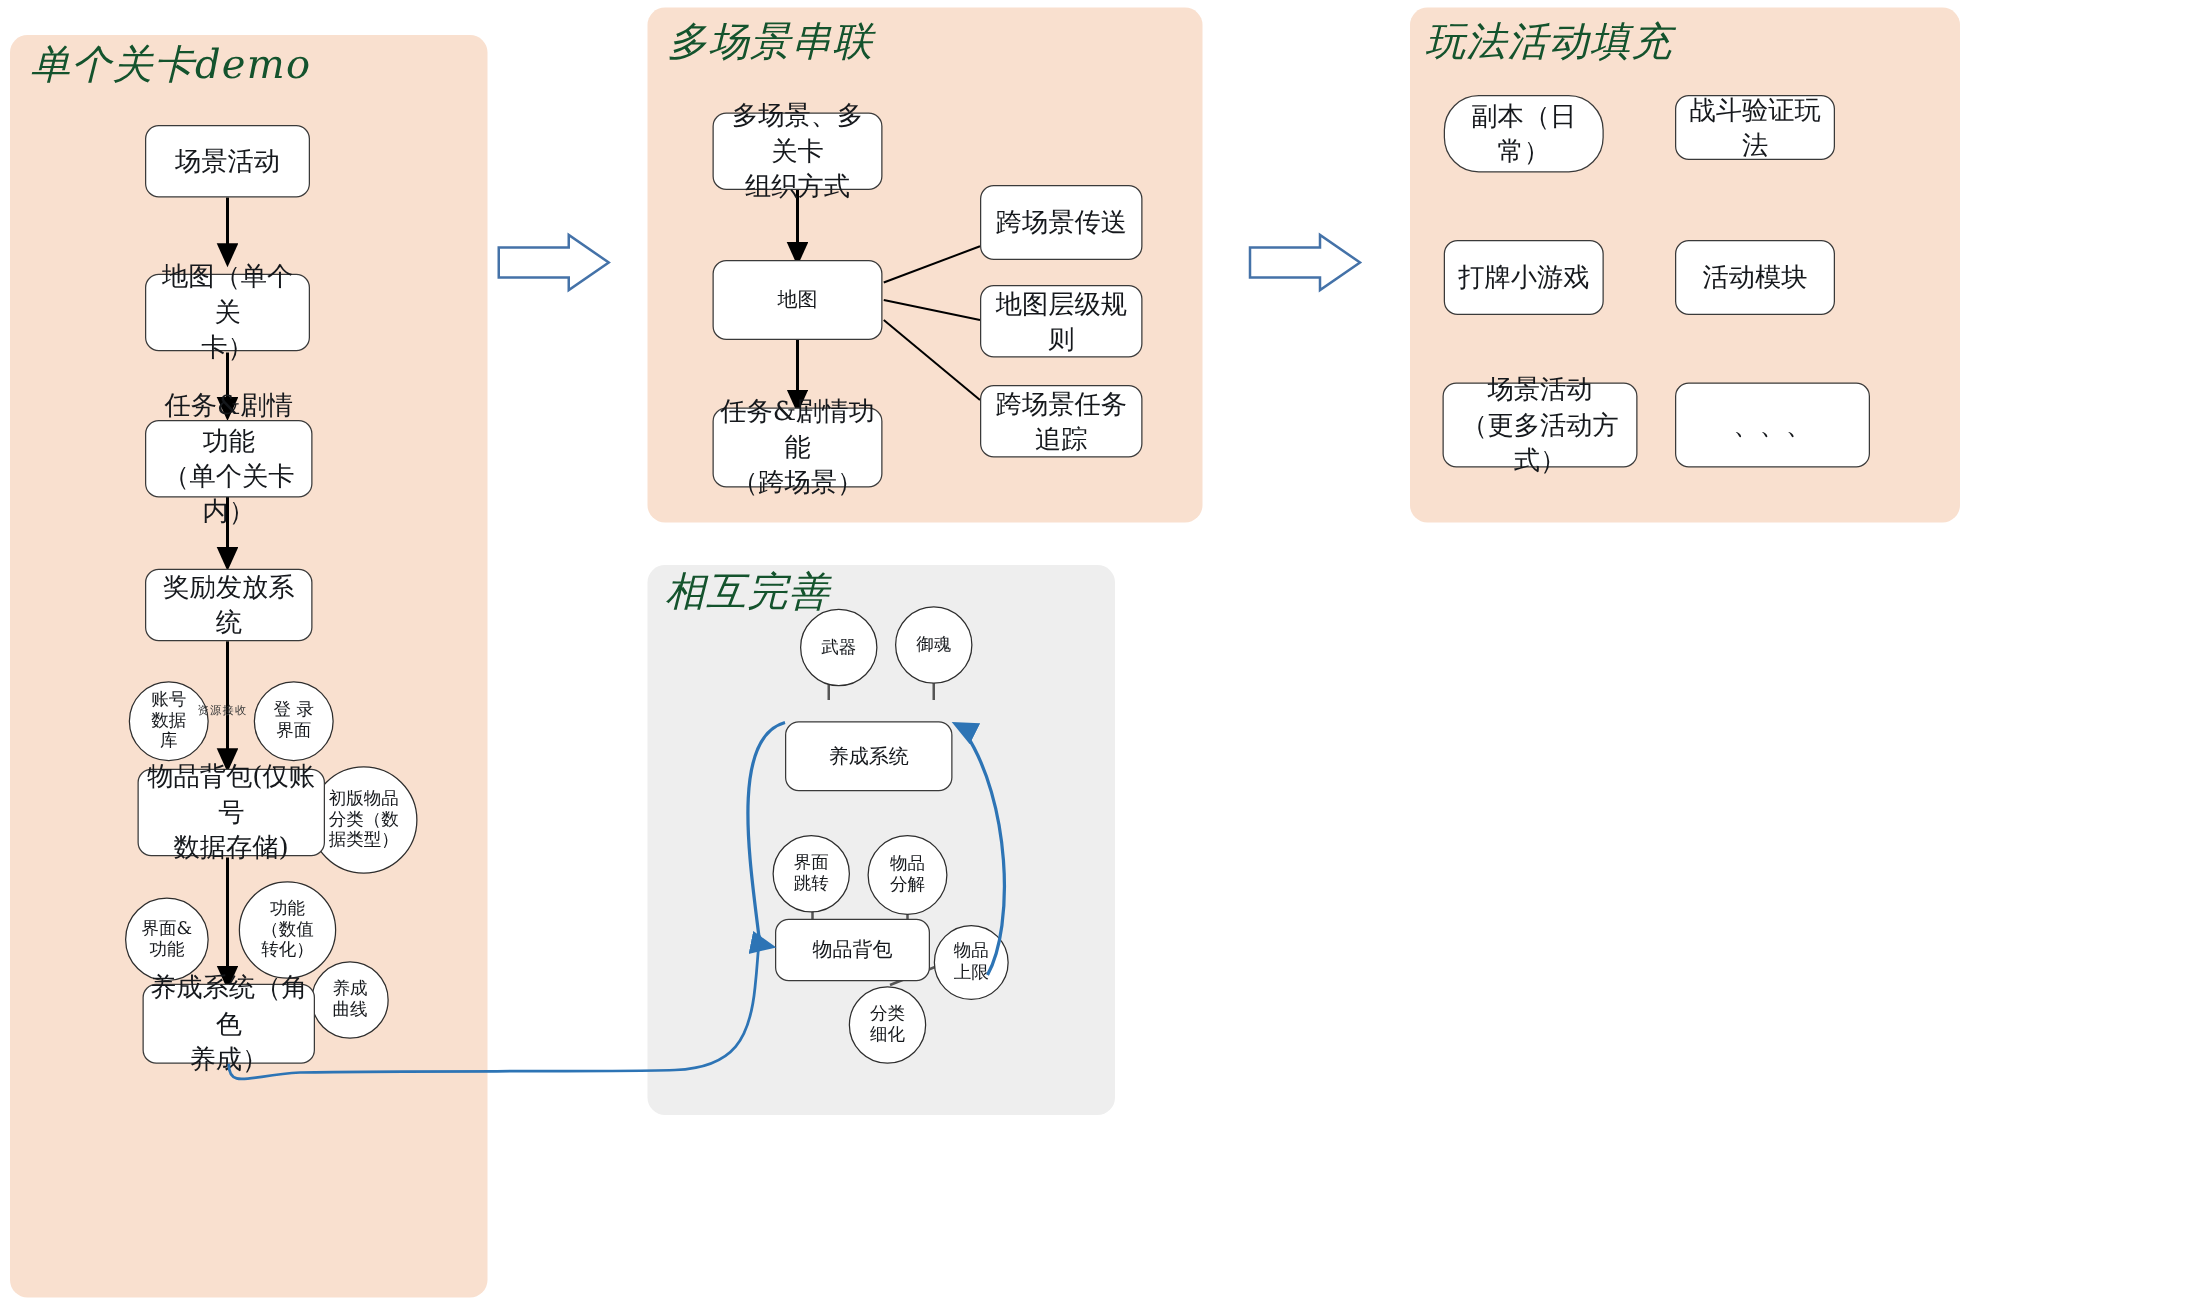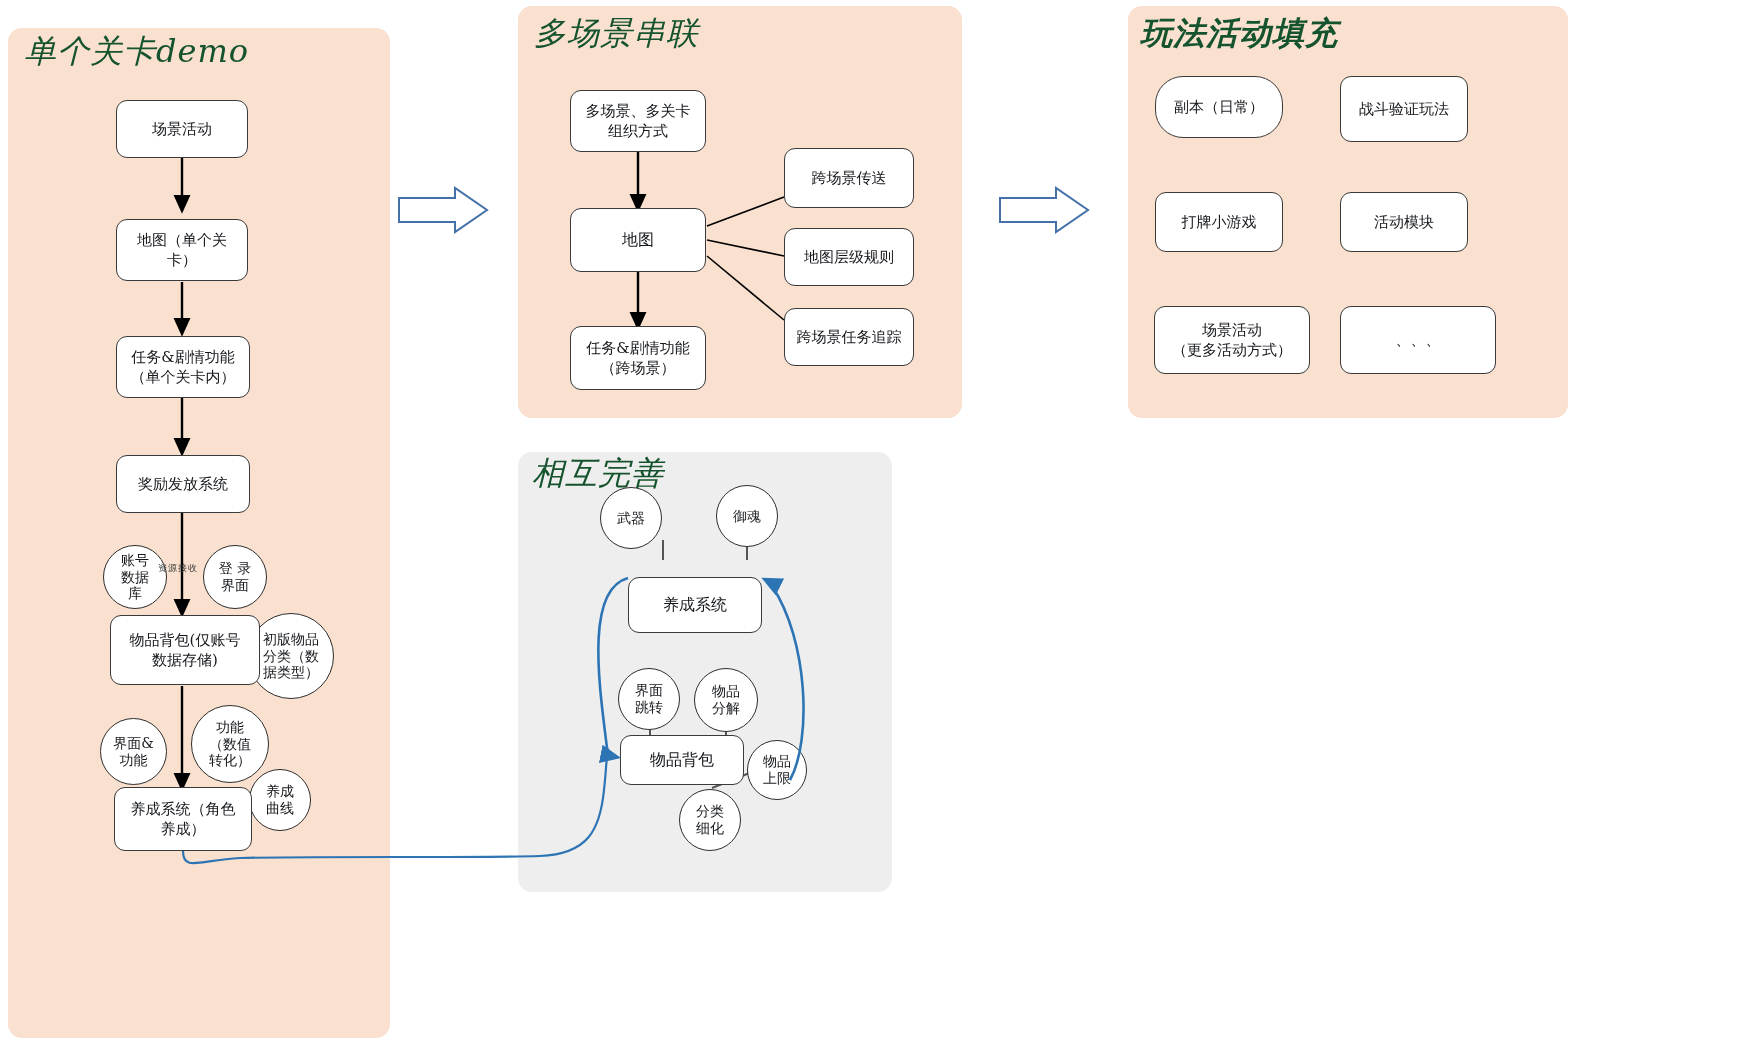"玩法活动填充" div.panel-title { font-weight: bold -> none }
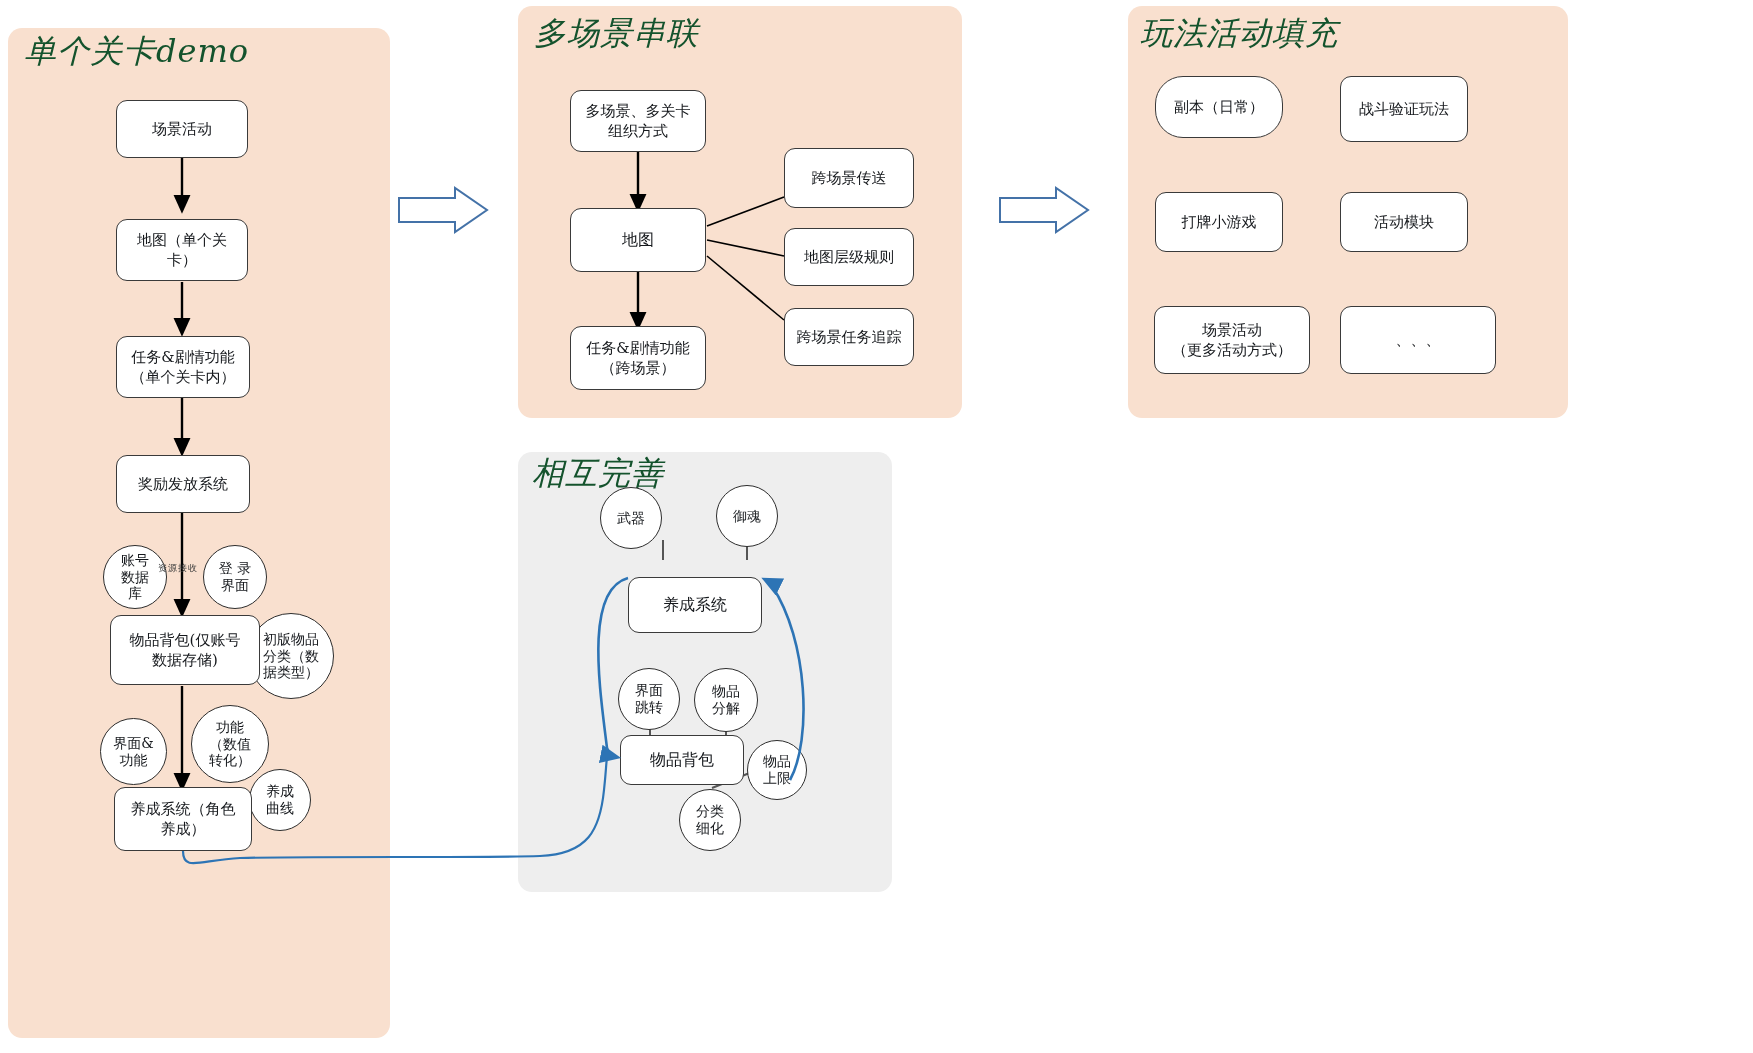"多场景、多关卡" .node { font-size: 15px -> 21px }
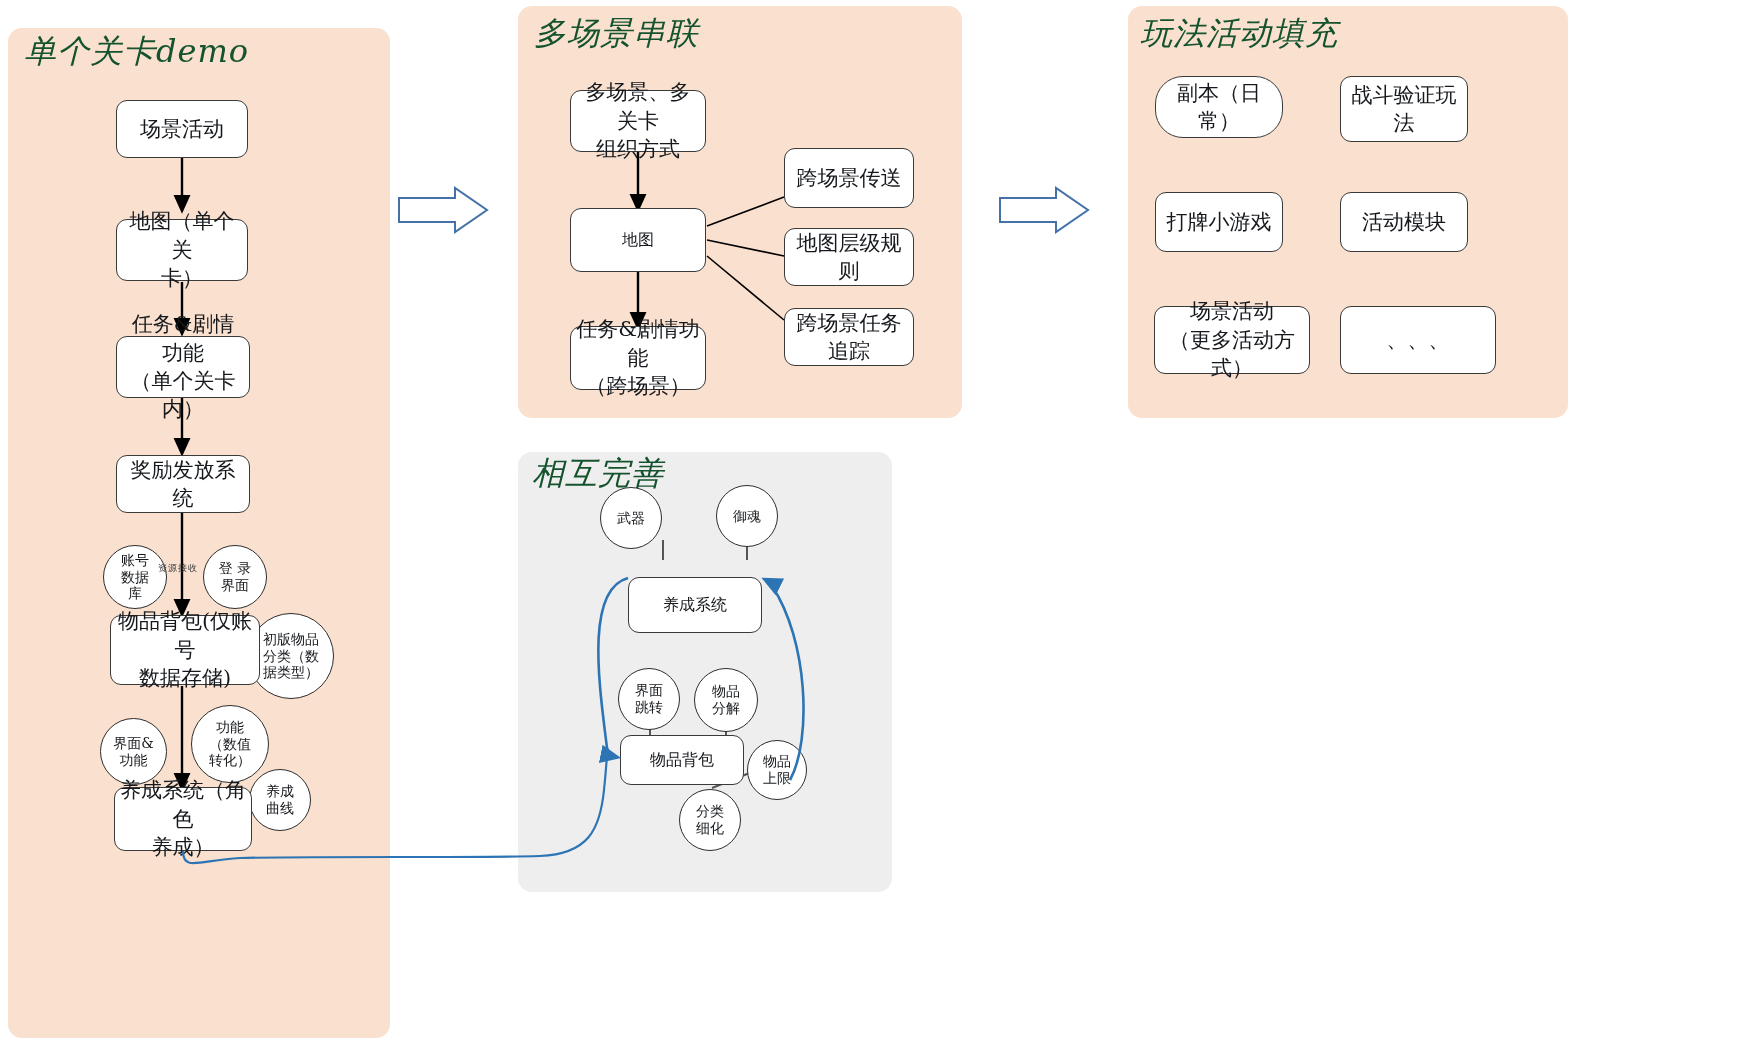"战斗验证玩法" div.node { height: 66px -> 52px }
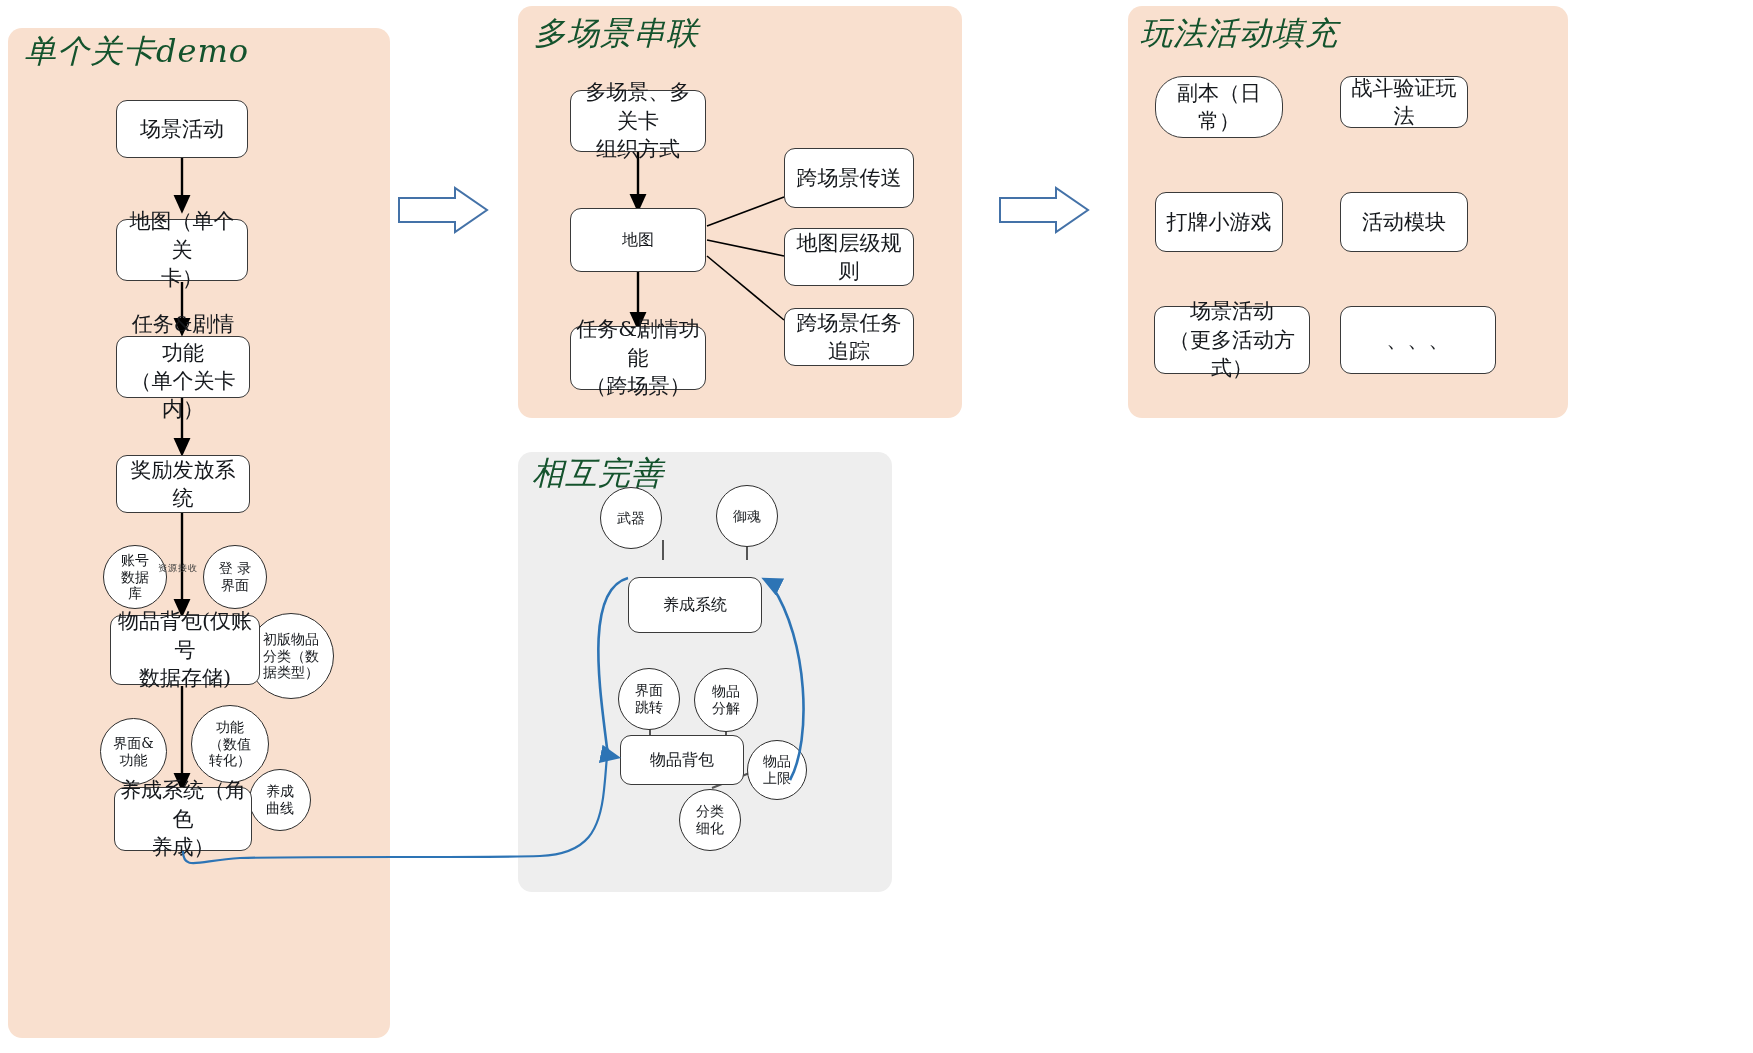"武器" div.circ { left: 600px -> 640px }
